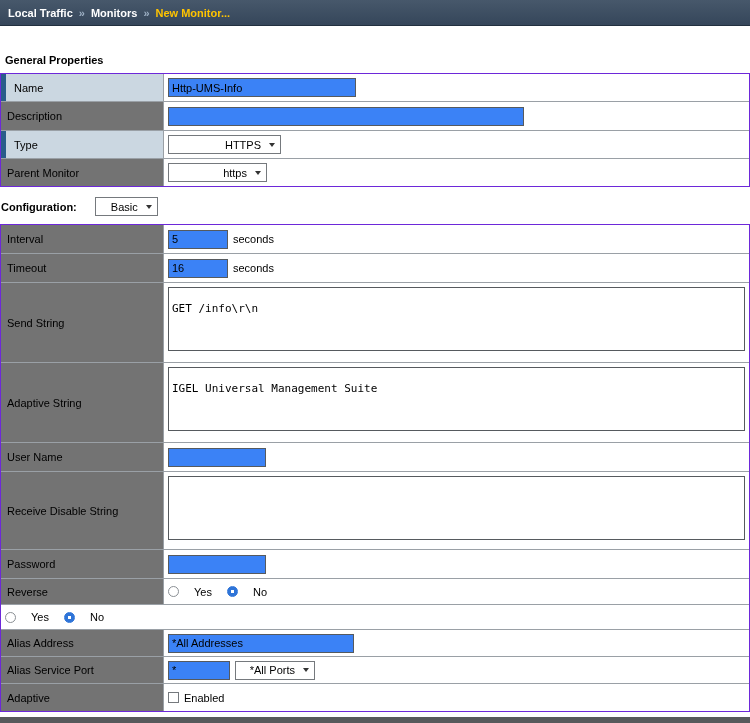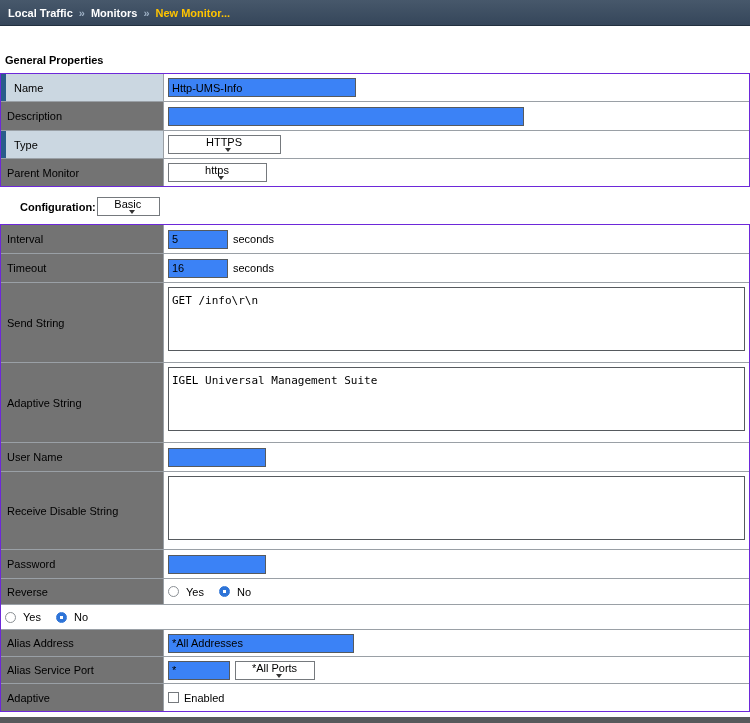"HTTPS" .sel { flex-direction: column -> none; justify-content: flex-start -> flex-end }
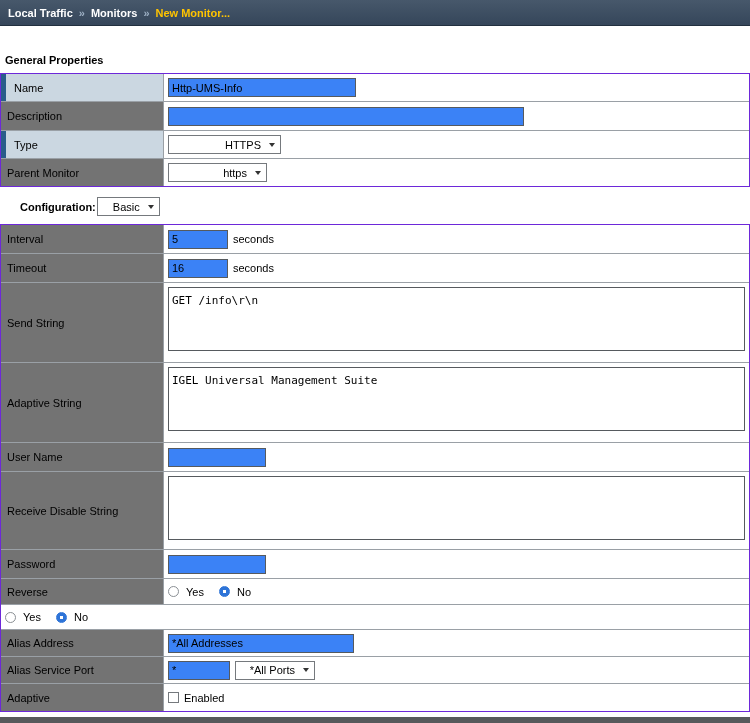"Configuration:" .config-line { gap: 1px -> 18px; margin: 10px 0 8px 20px -> 10px 0 8px 1px }
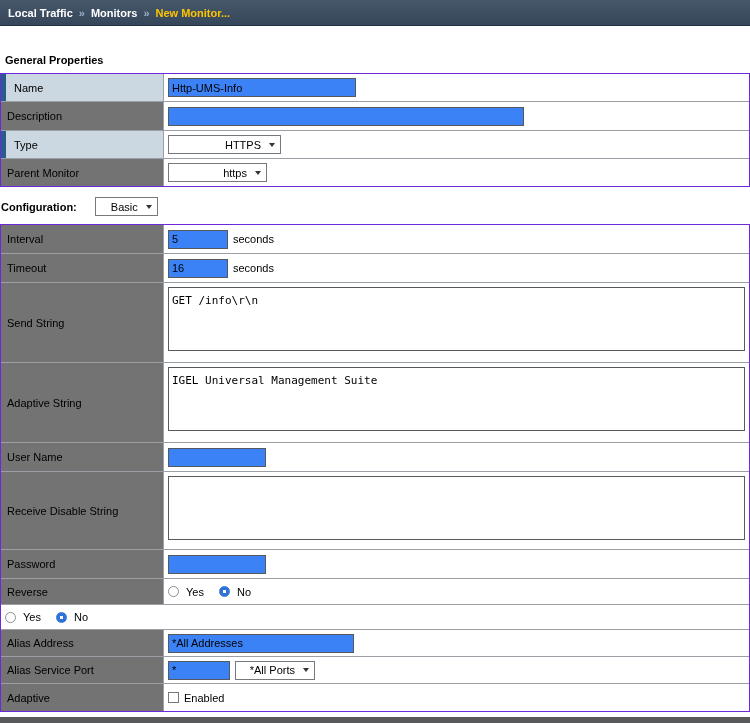"GET /info\r\n" .ta { padding: 6px 3px -> 14px 3px }
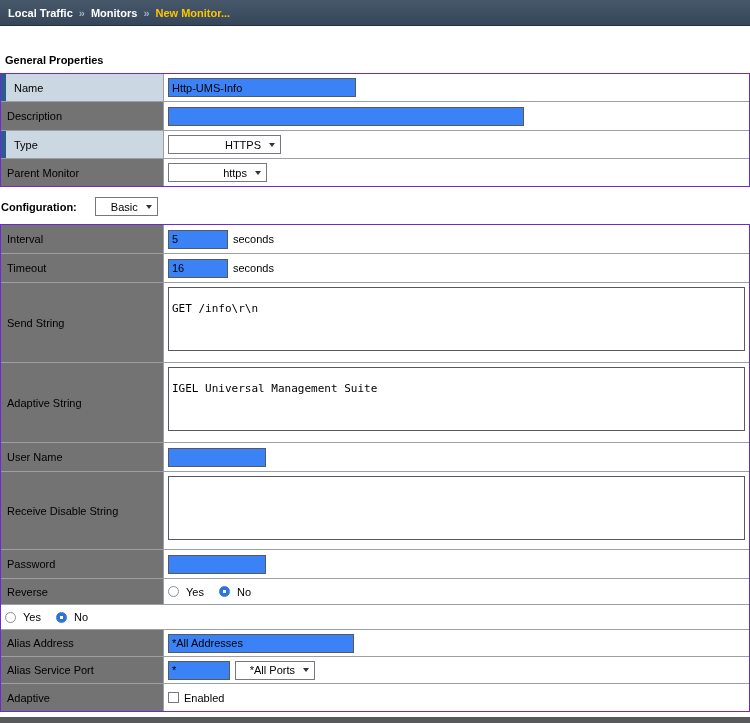"Yes" .rlabel { margin: 0 10px 0 2px -> 0 10px 0 10px }
